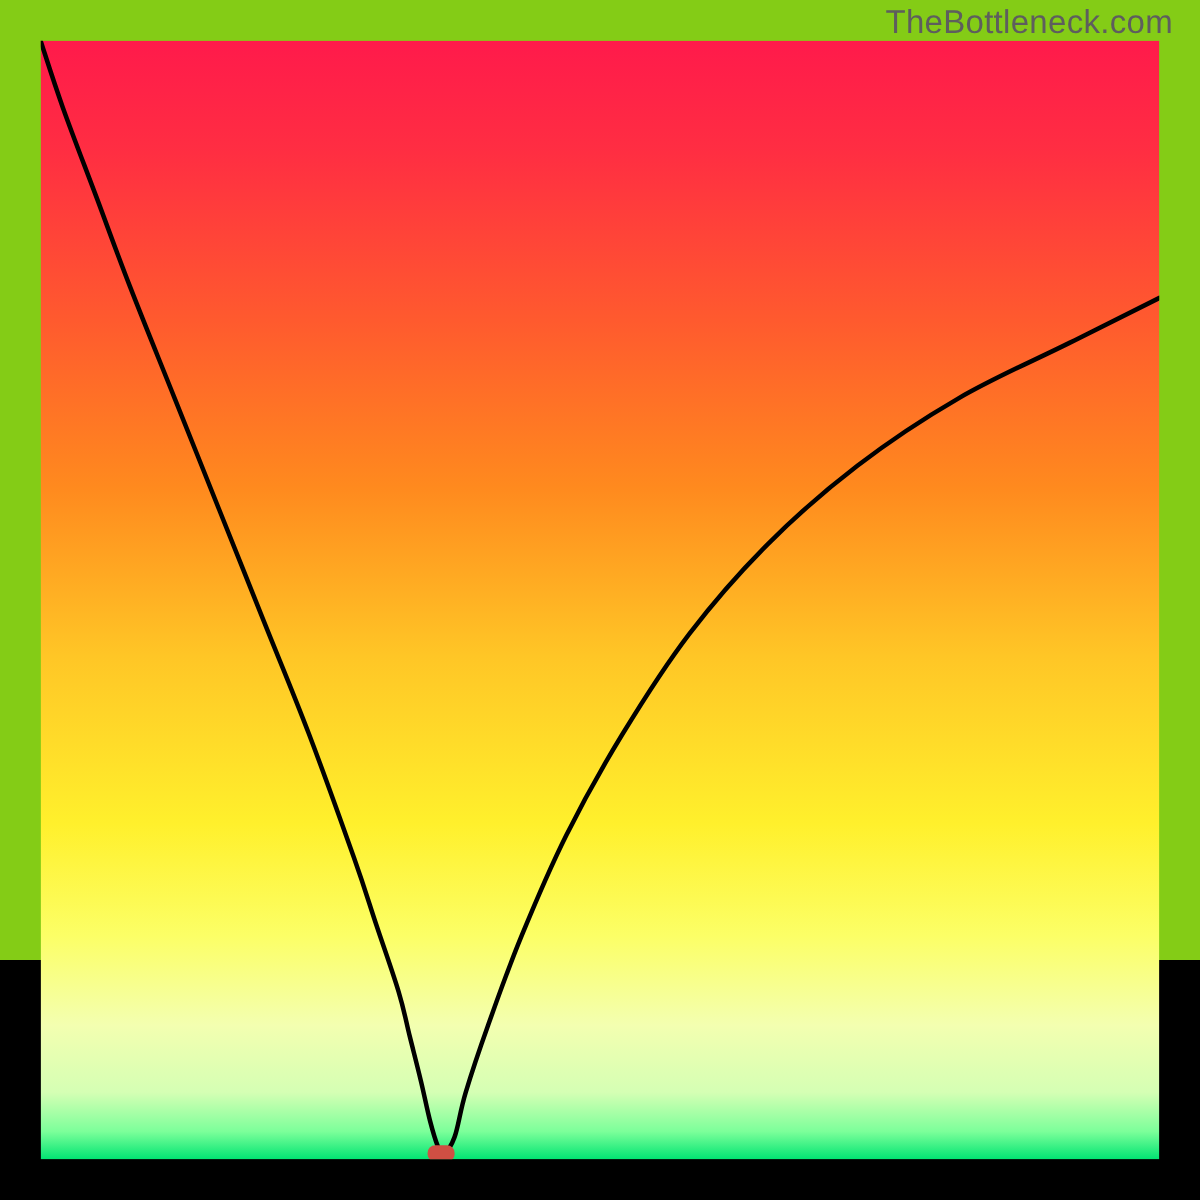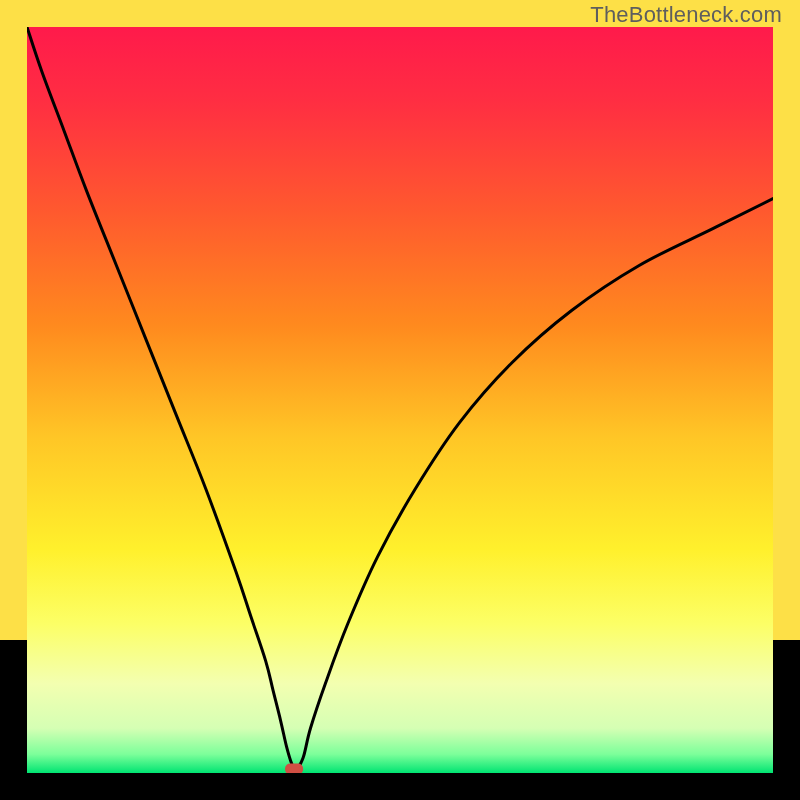"TheBottleneck.com" .frame { background: #fde047 -> #84cc16 }
